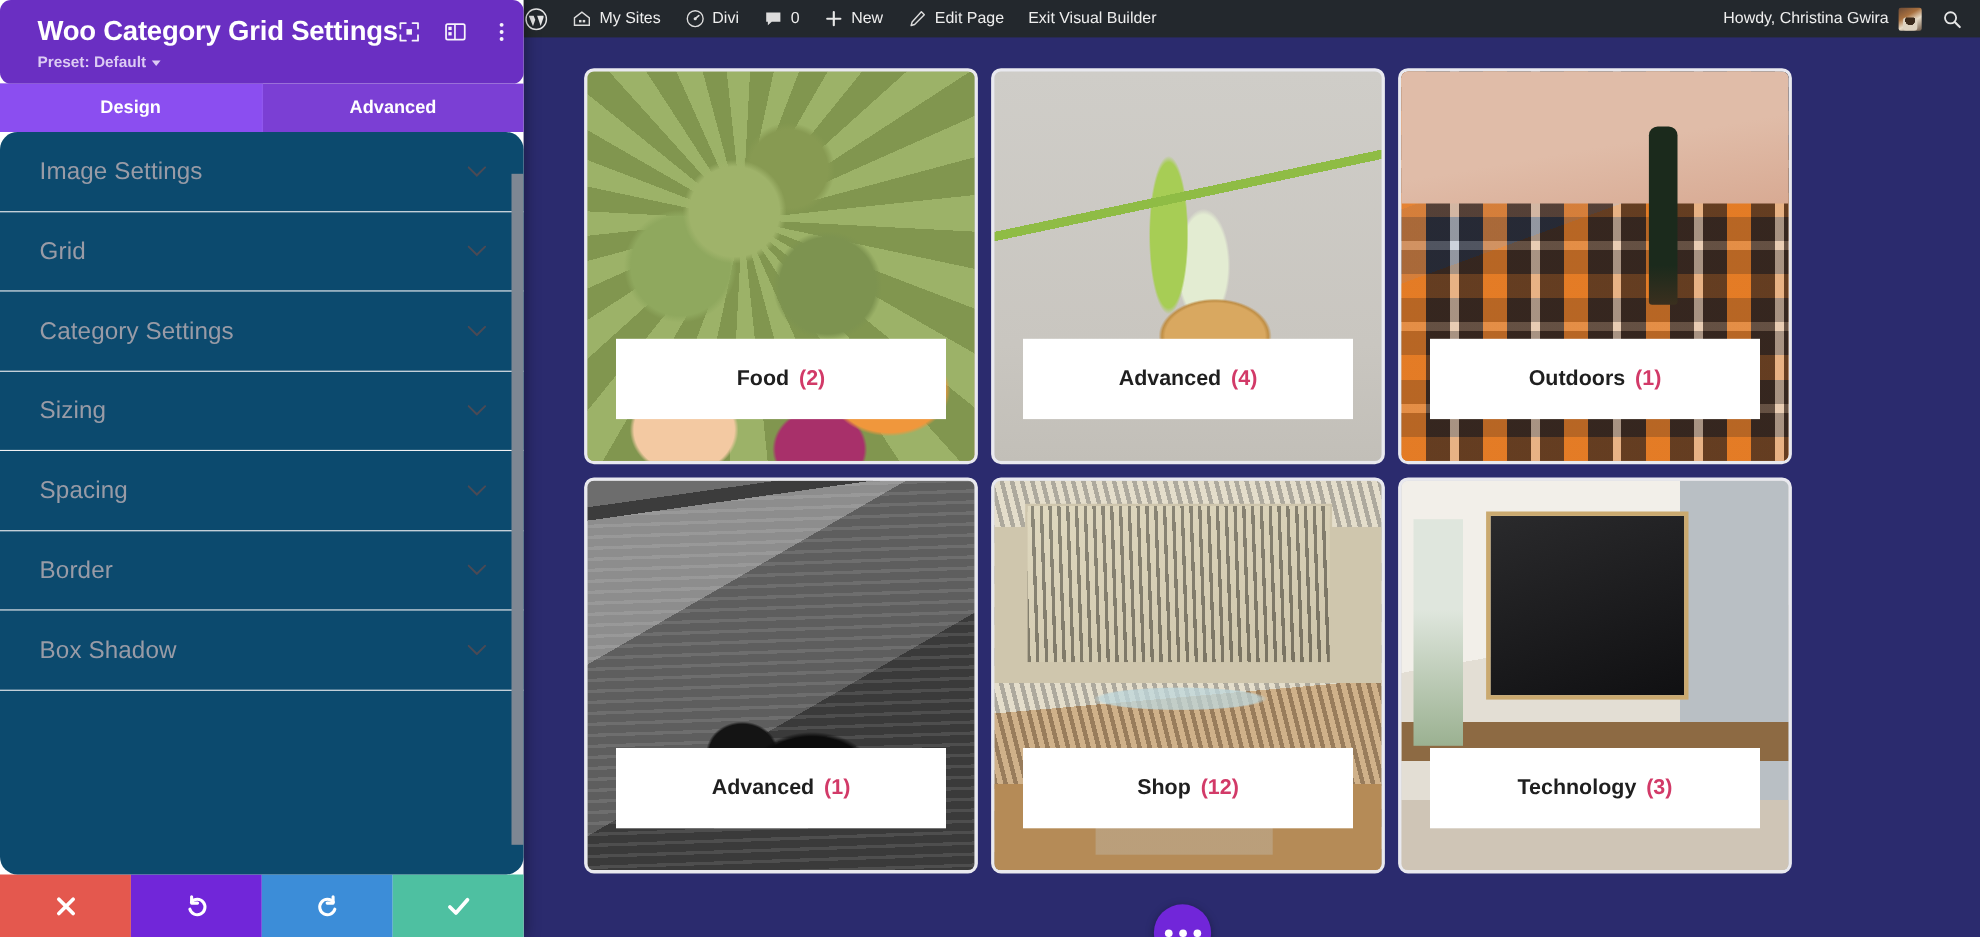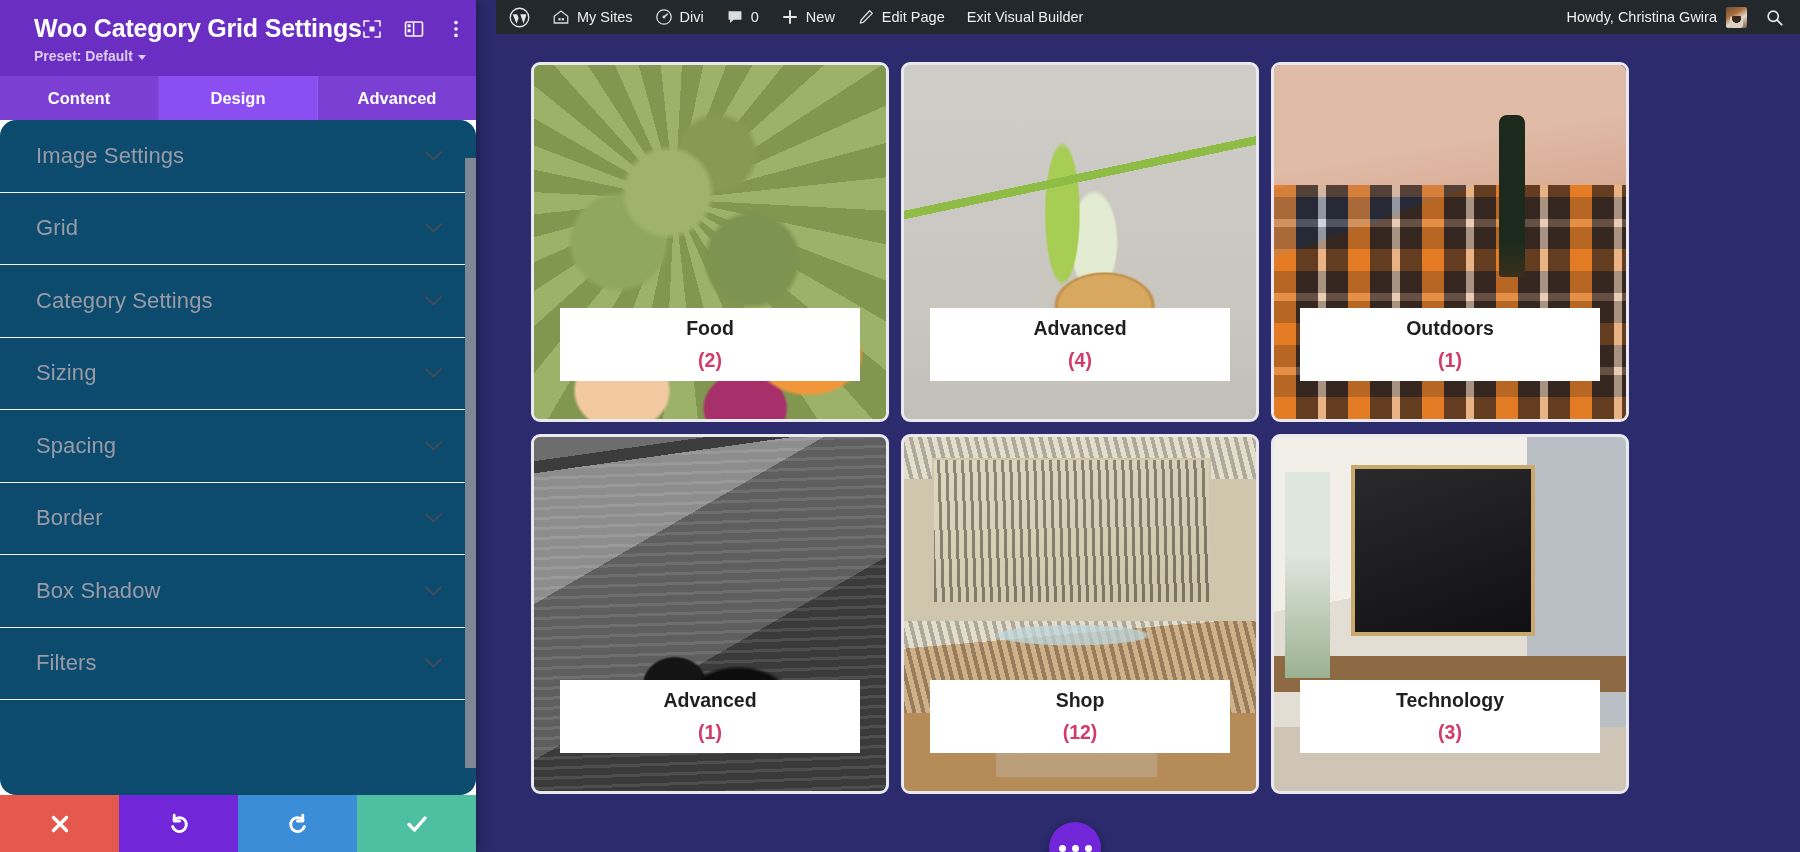"Woo Category Grid Settings" #panel-header { border-radius: none -> 10px }
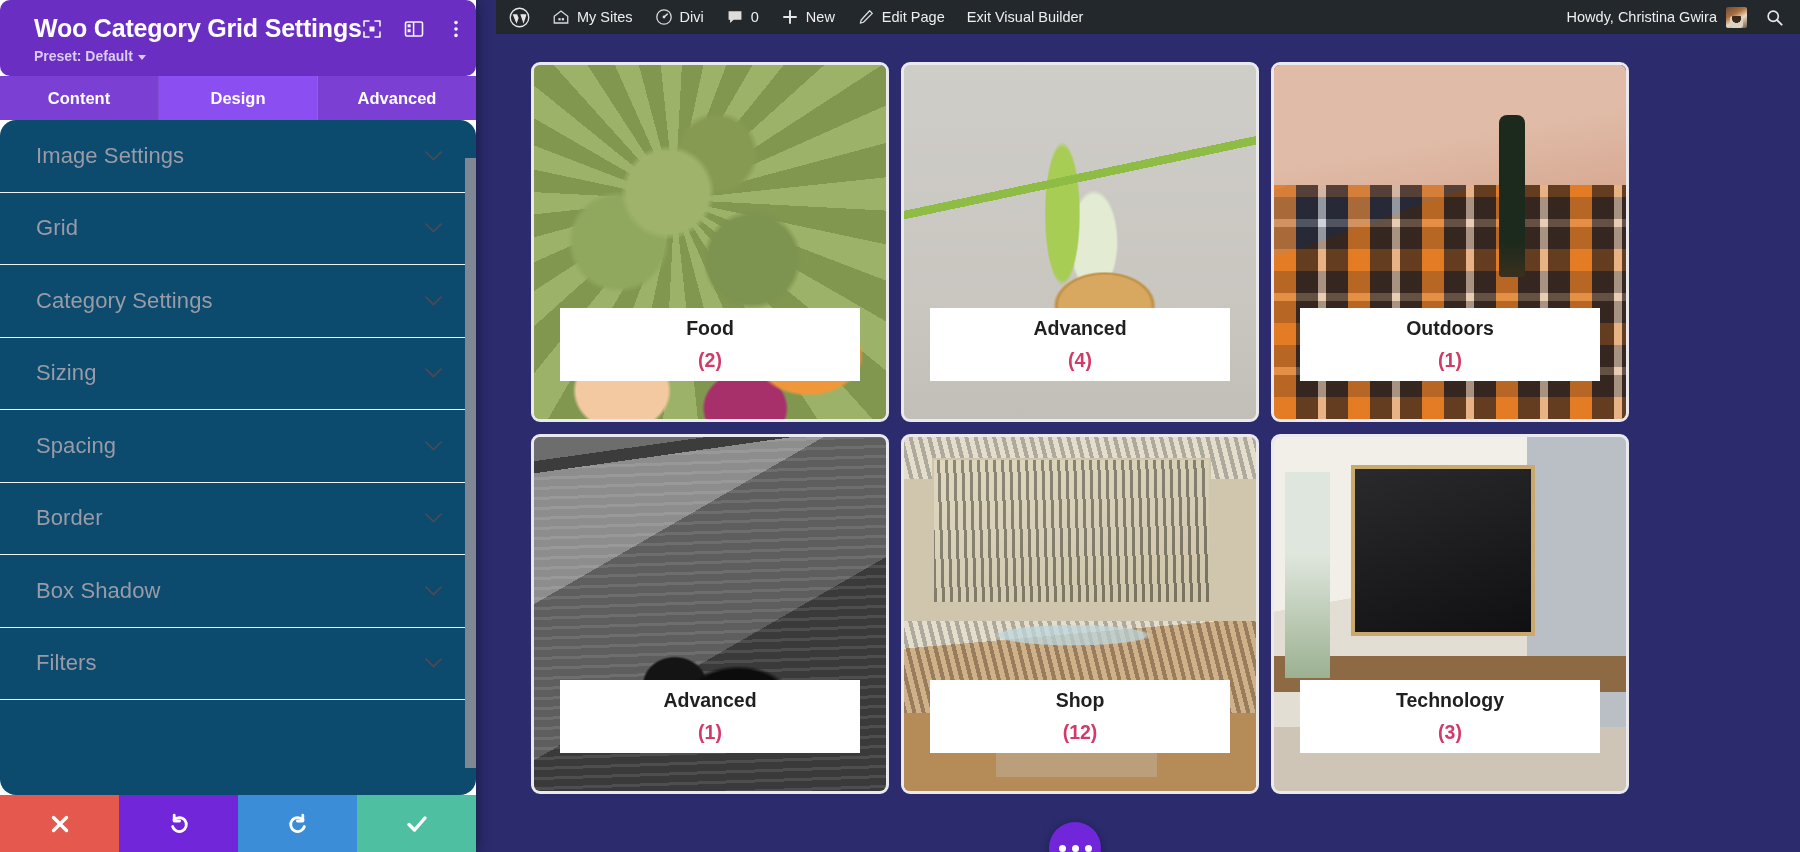"My Sites" #adminbar { left: 496px -> 464px }
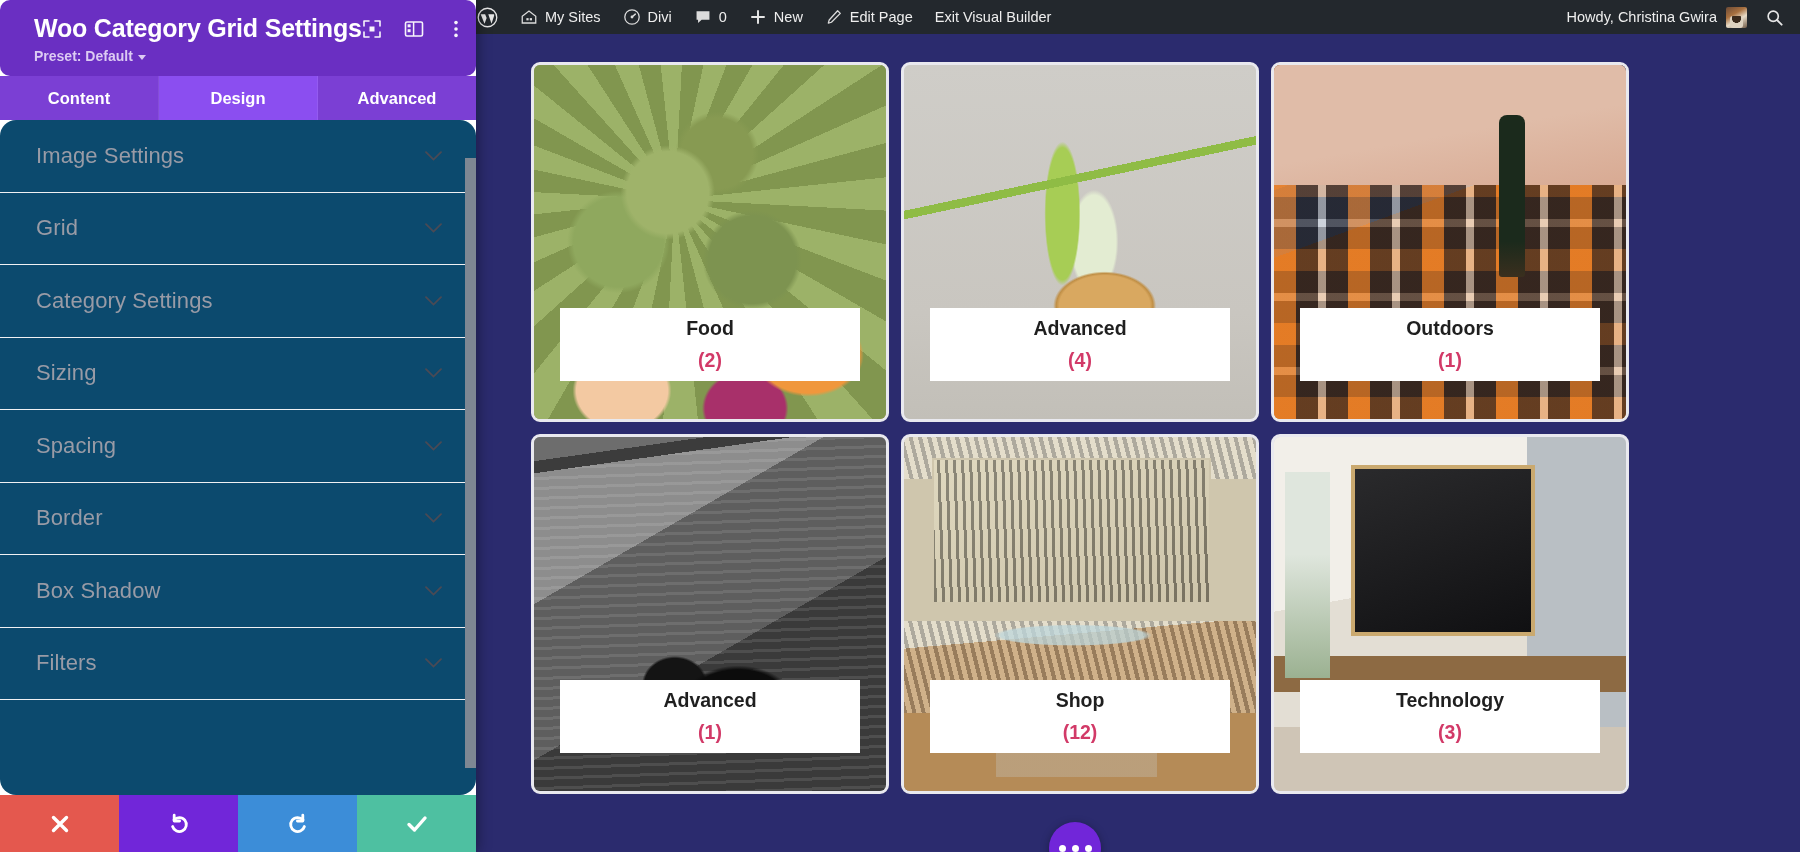"Content" div.tab { html: <div>Content</div> -> none }
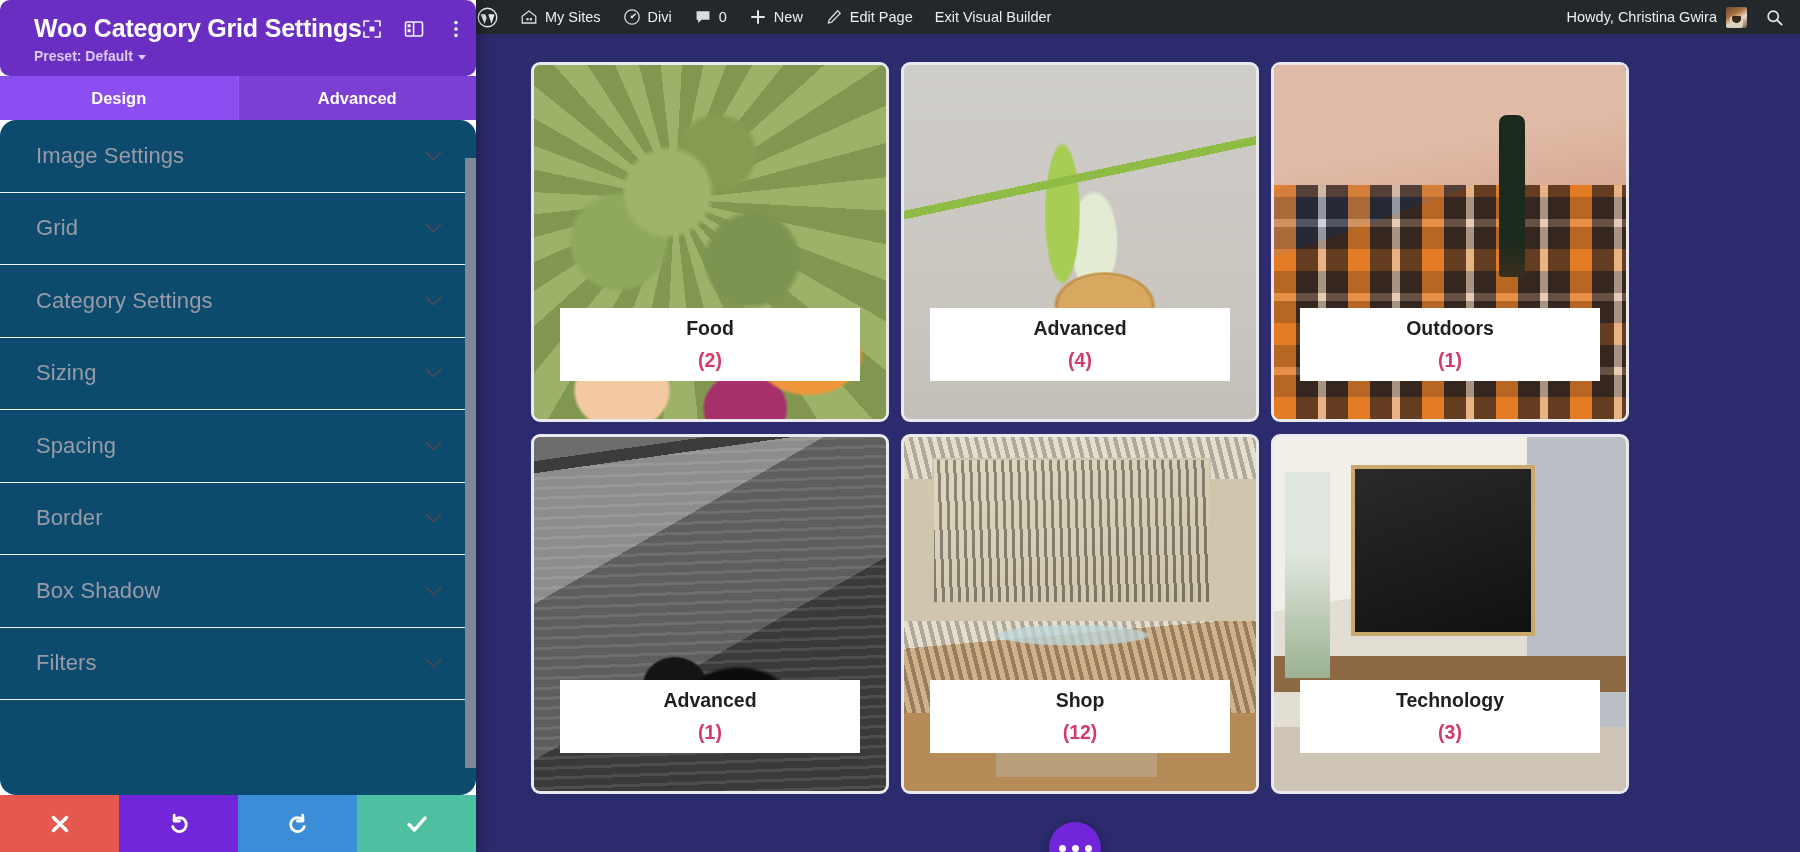"Food" .card-label { flex-direction: column -> none }
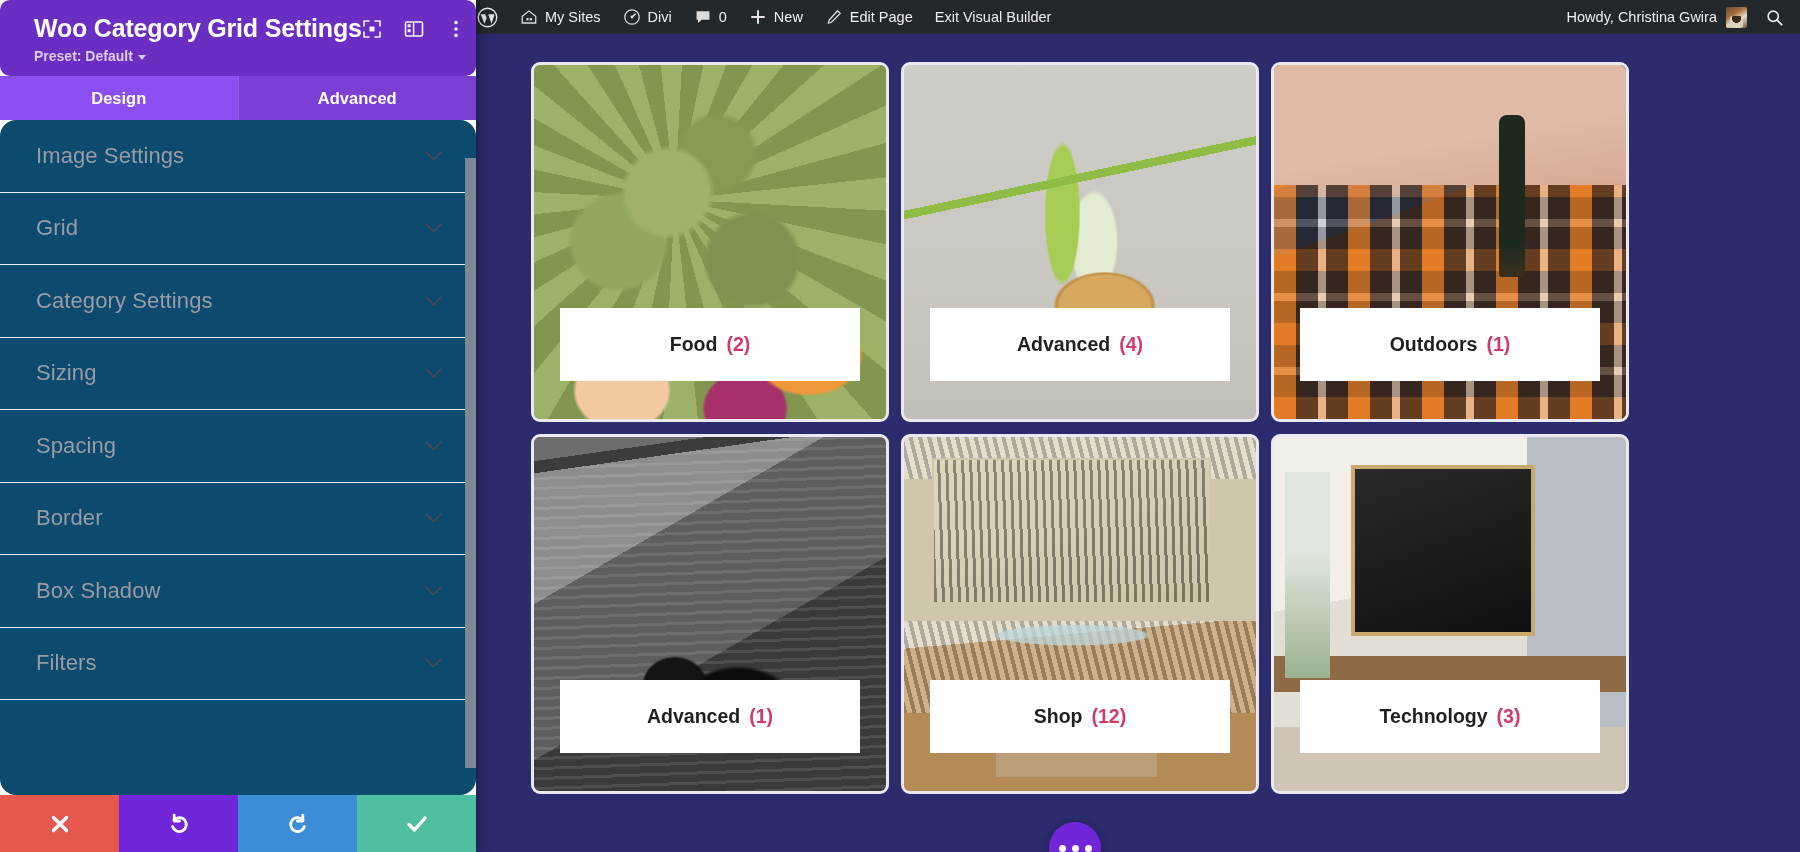"Filters" div.setting-row { html: <div> <span>Filters</span> <svg> <path></path> </svg> </div> -> none }
